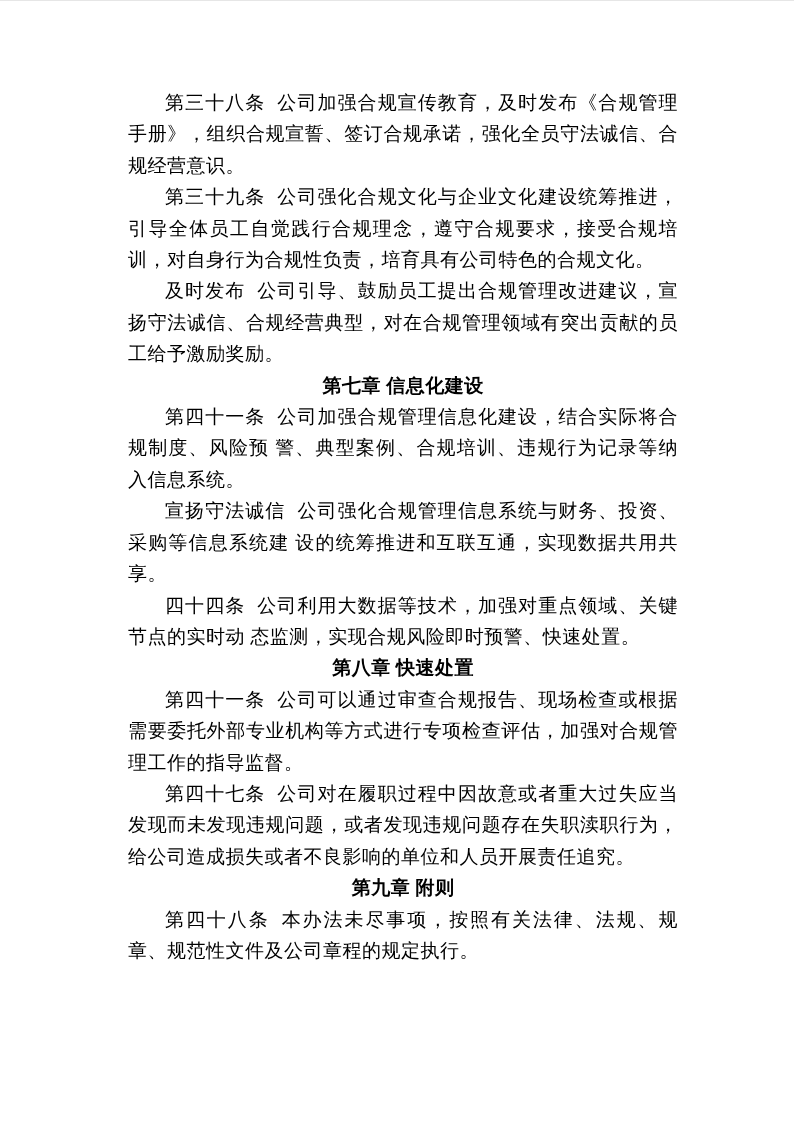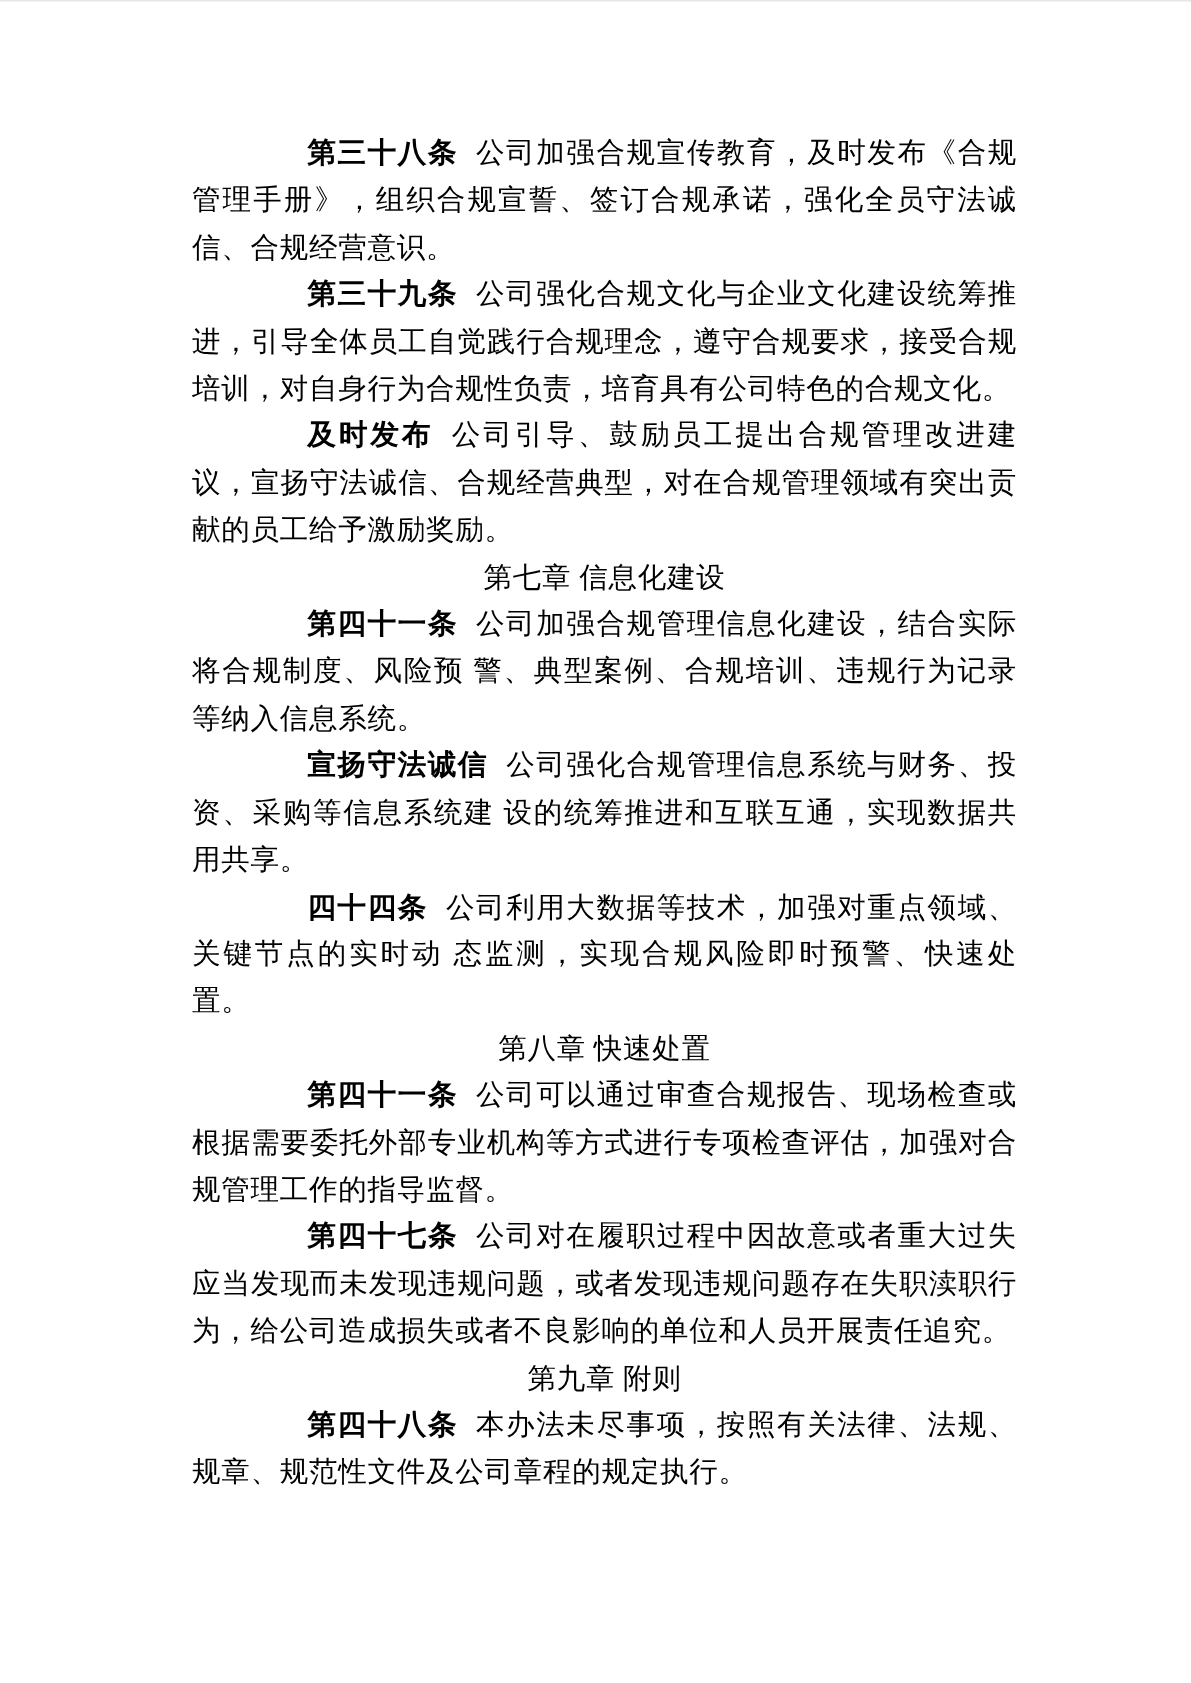"第三十八条" p.article .num { font-weight: bold -> normal; margin-left: 40px -> none }
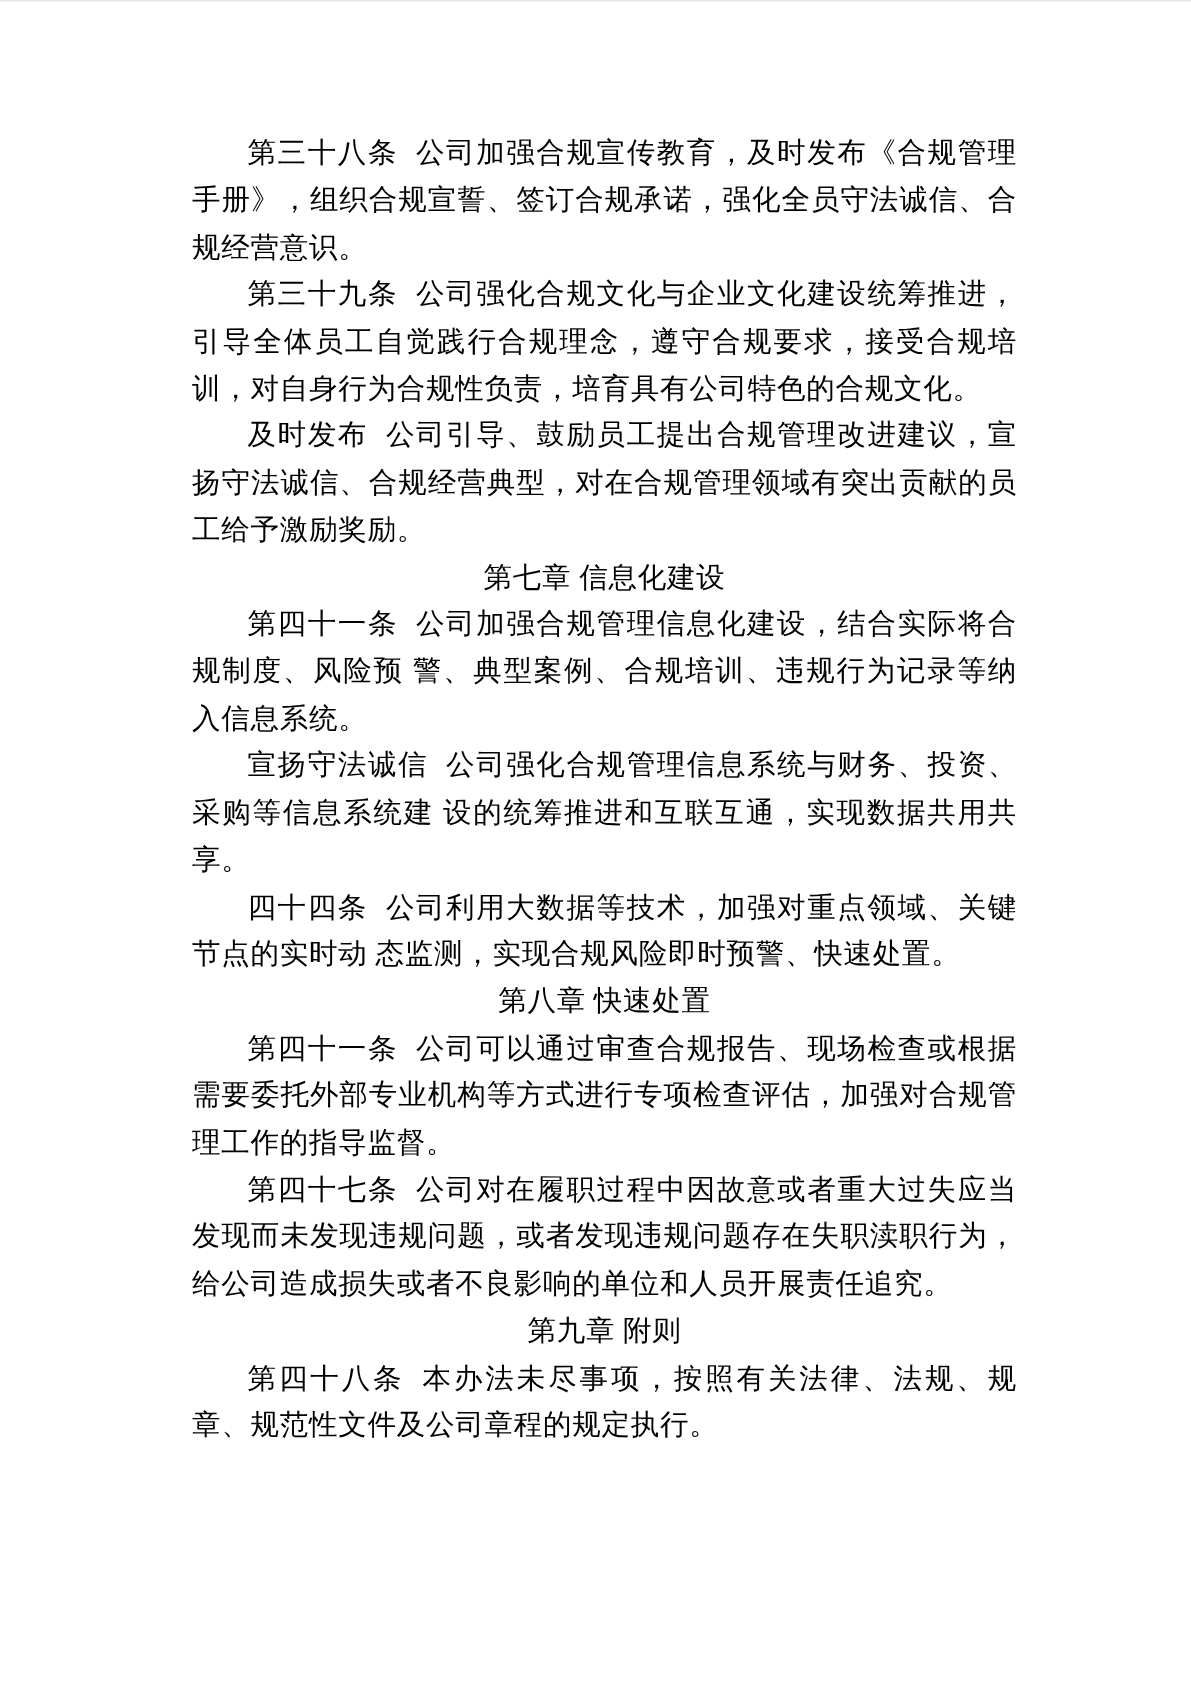"第七章 信息化建设" .chapter { font-weight: normal -> bold }
